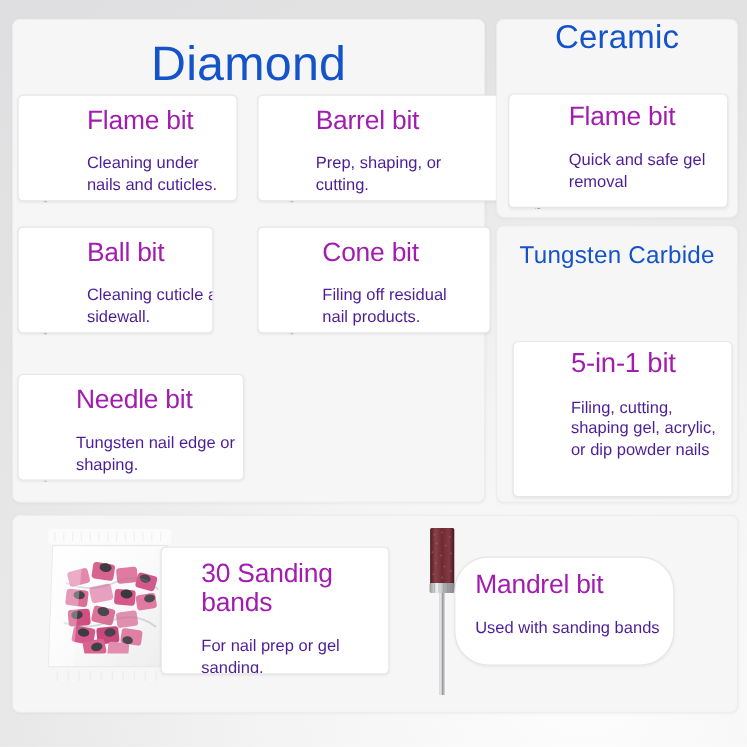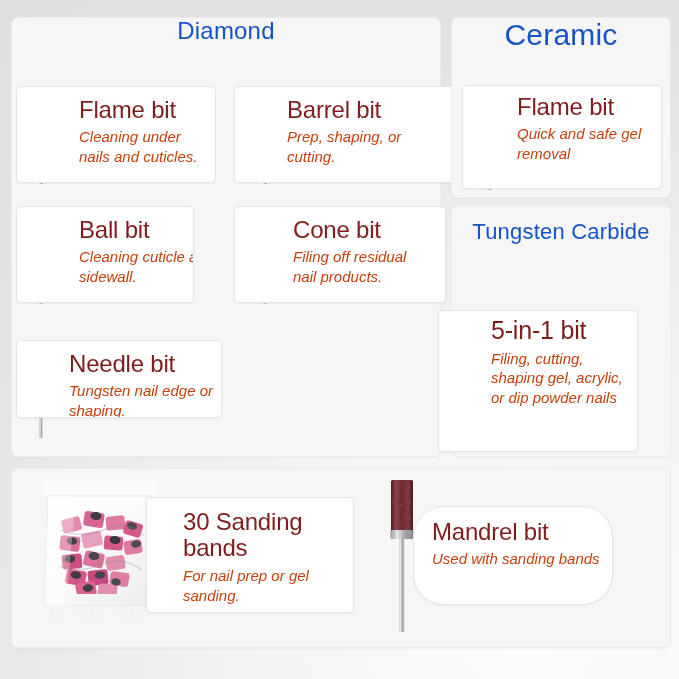"Diamond" .panel-diamond .panel-title { font-size: 24px -> 44px; padding-top: none -> 16px }
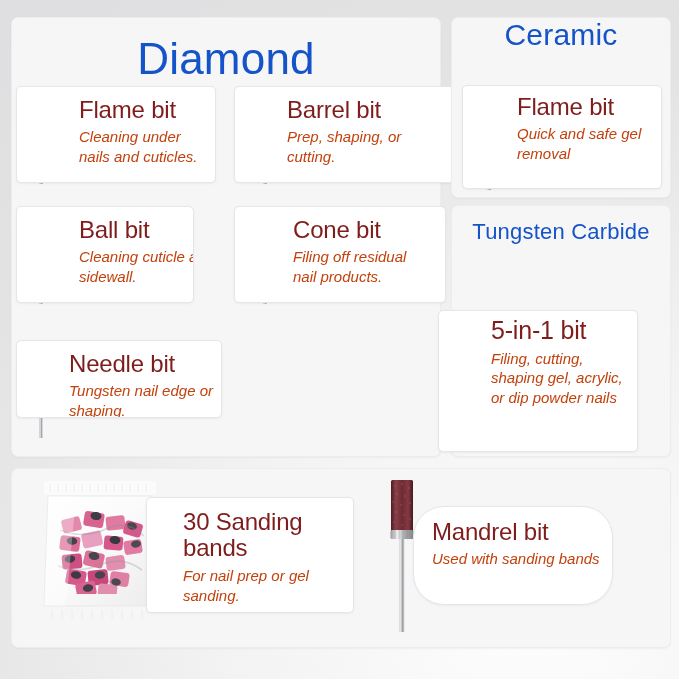"Flame bit" .card-title { color: #7f1d1d -> #a21caf }
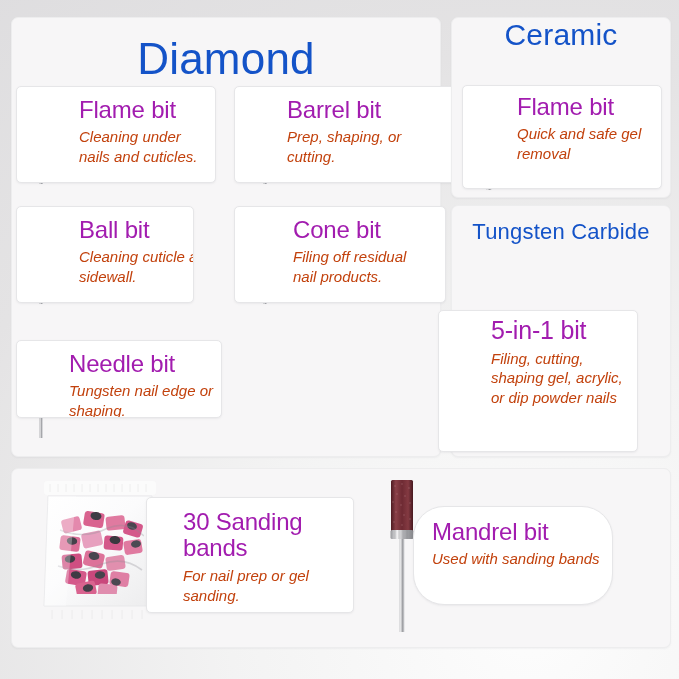"Cleaning under nails and cuticles." .card-desc { color: #c2410c -> #4c1d95; font-style: italic -> none; margin-top: 4px -> 16px }
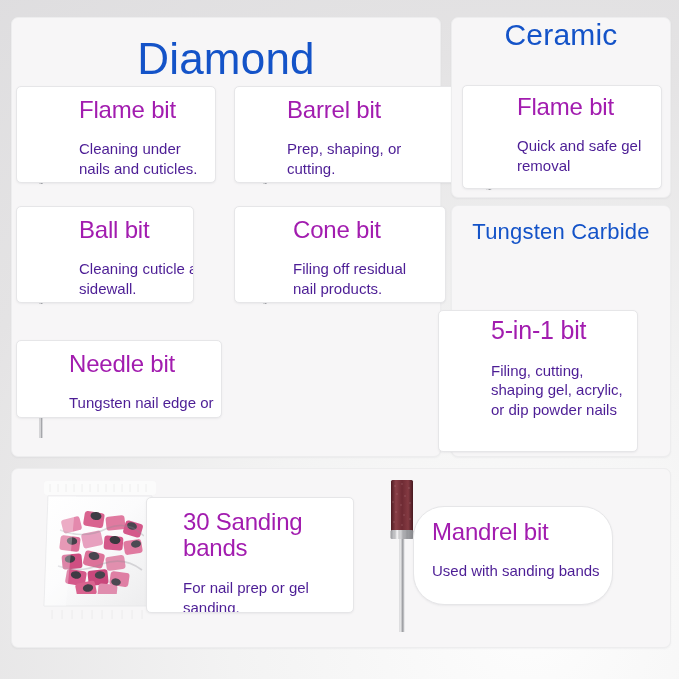"5-in-1 bit" .c-tungsten { left: 438px -> 466px }
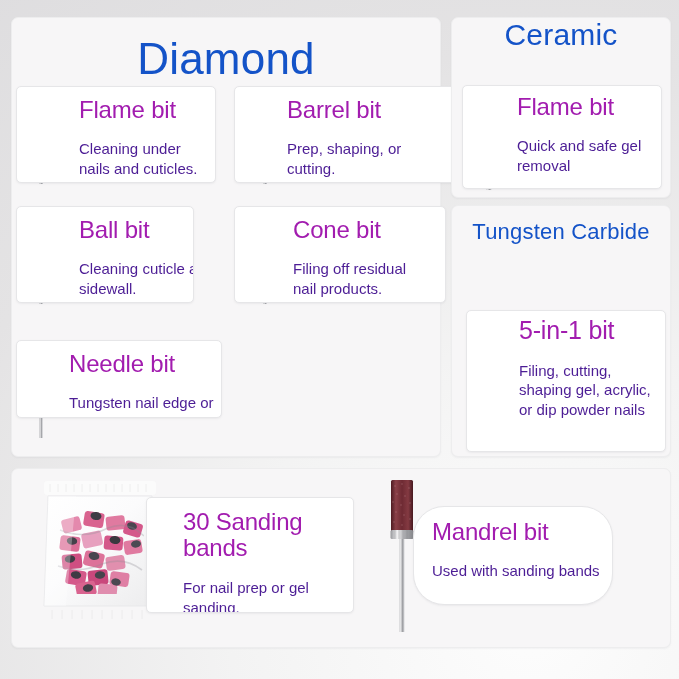"Needle bit" .c-needle { height: 78px -> 97px }
